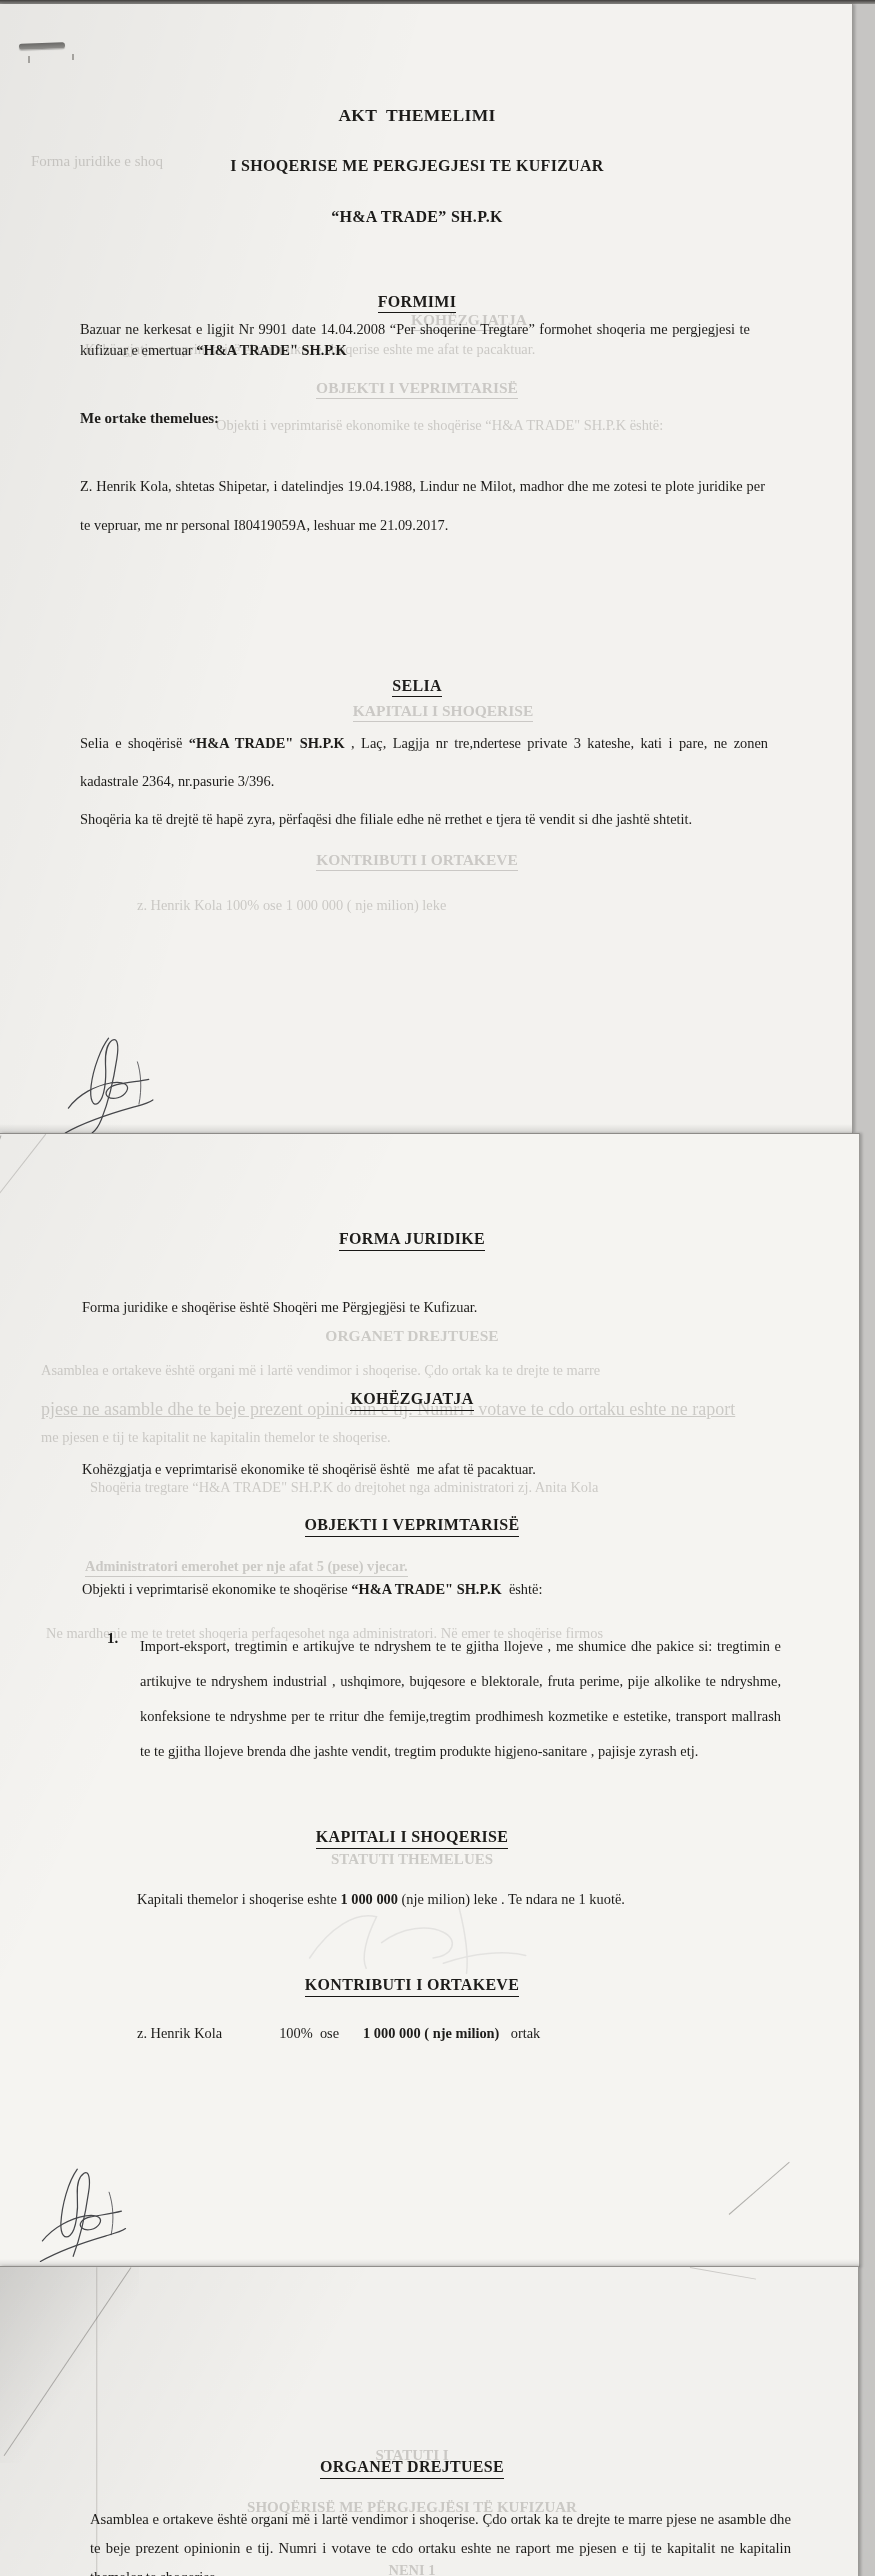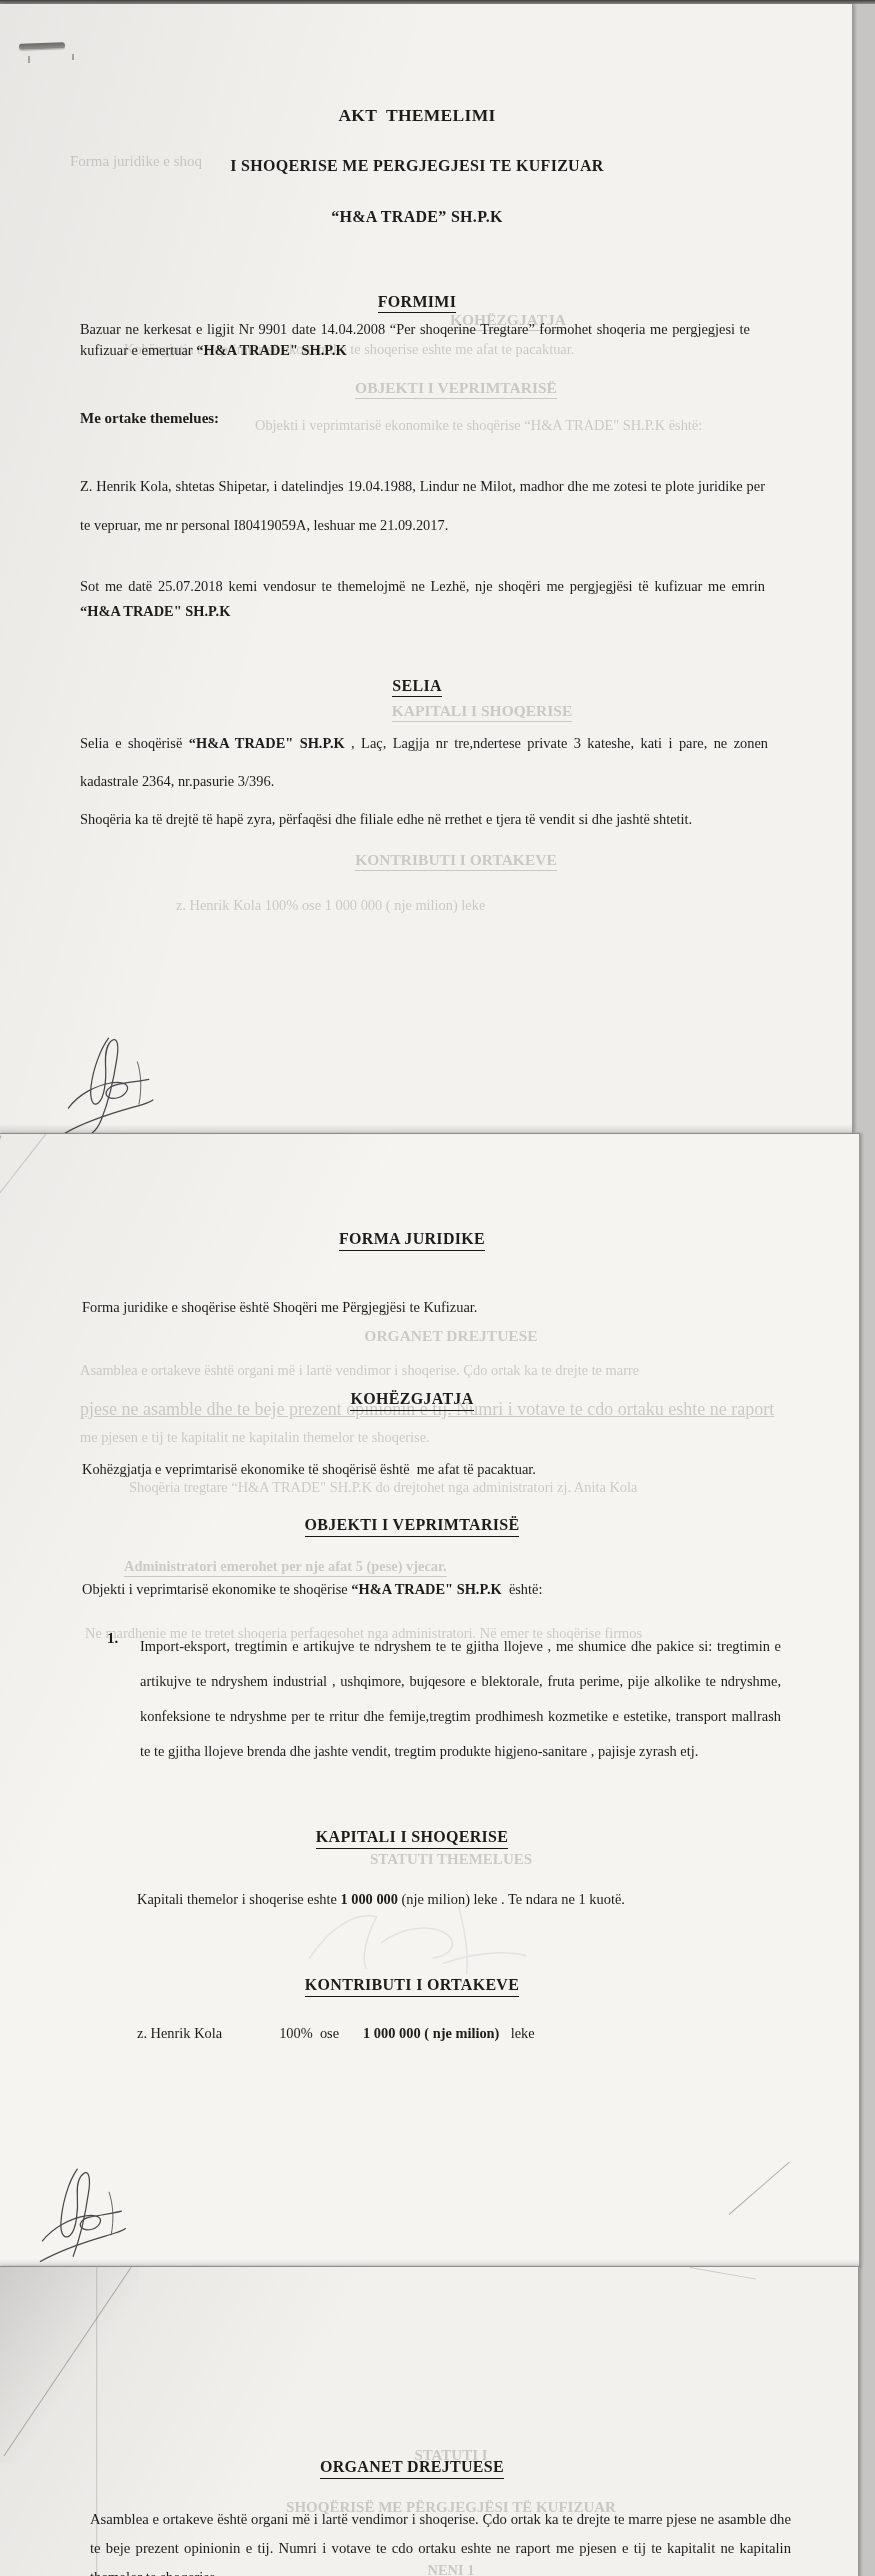"Forma juridike e shoq" .ghost { margin-left: 39px -> none }
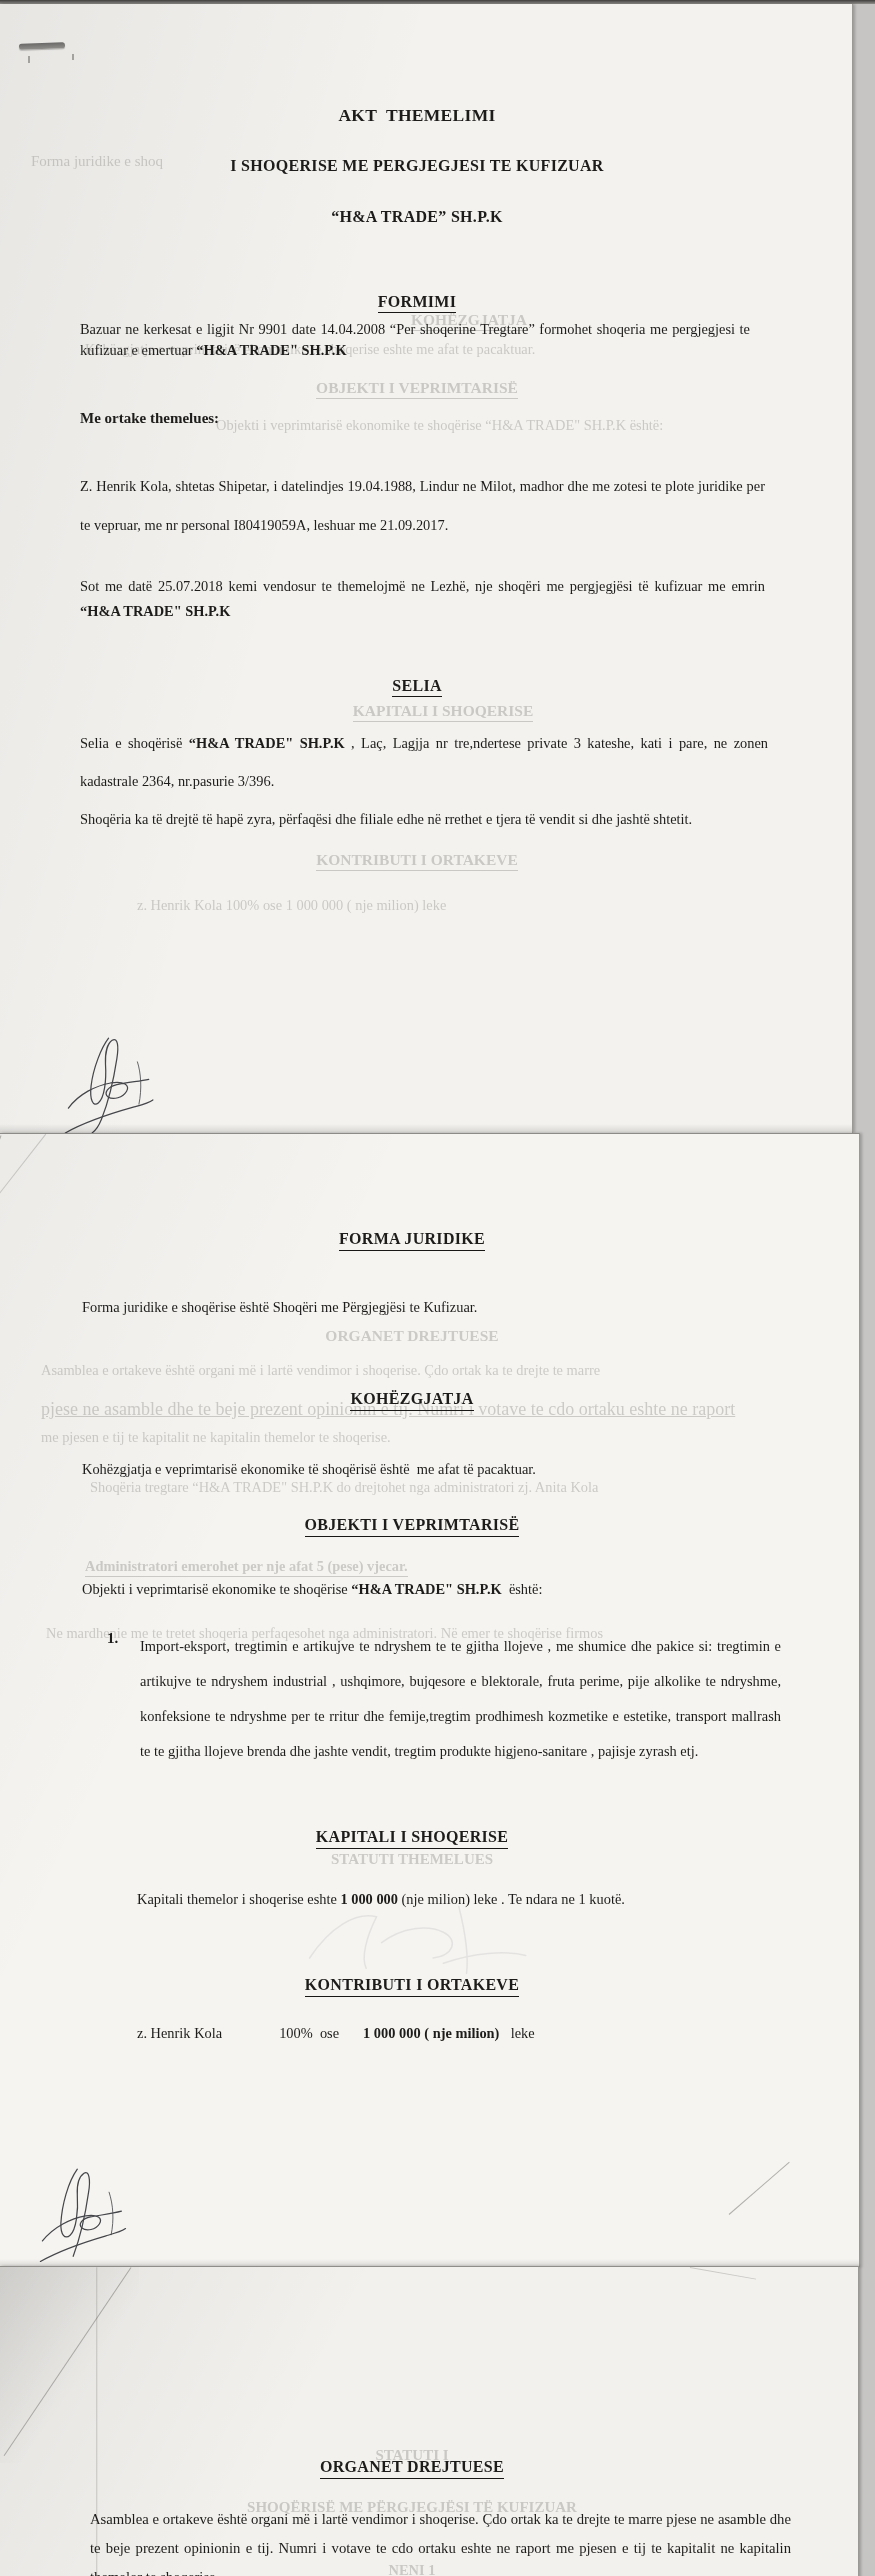"Sot me datë 25.07.2018 kemi" div.tb { html: <div><span>Sot me datë 25.07.2018 kemi vendosur te themelojmë ne Lezhë, nje shoqëri me pergjegjësi të kufizuar me emrin </span><b>“H&amp;A TRADE" SH.P.K</b></div> -> none }
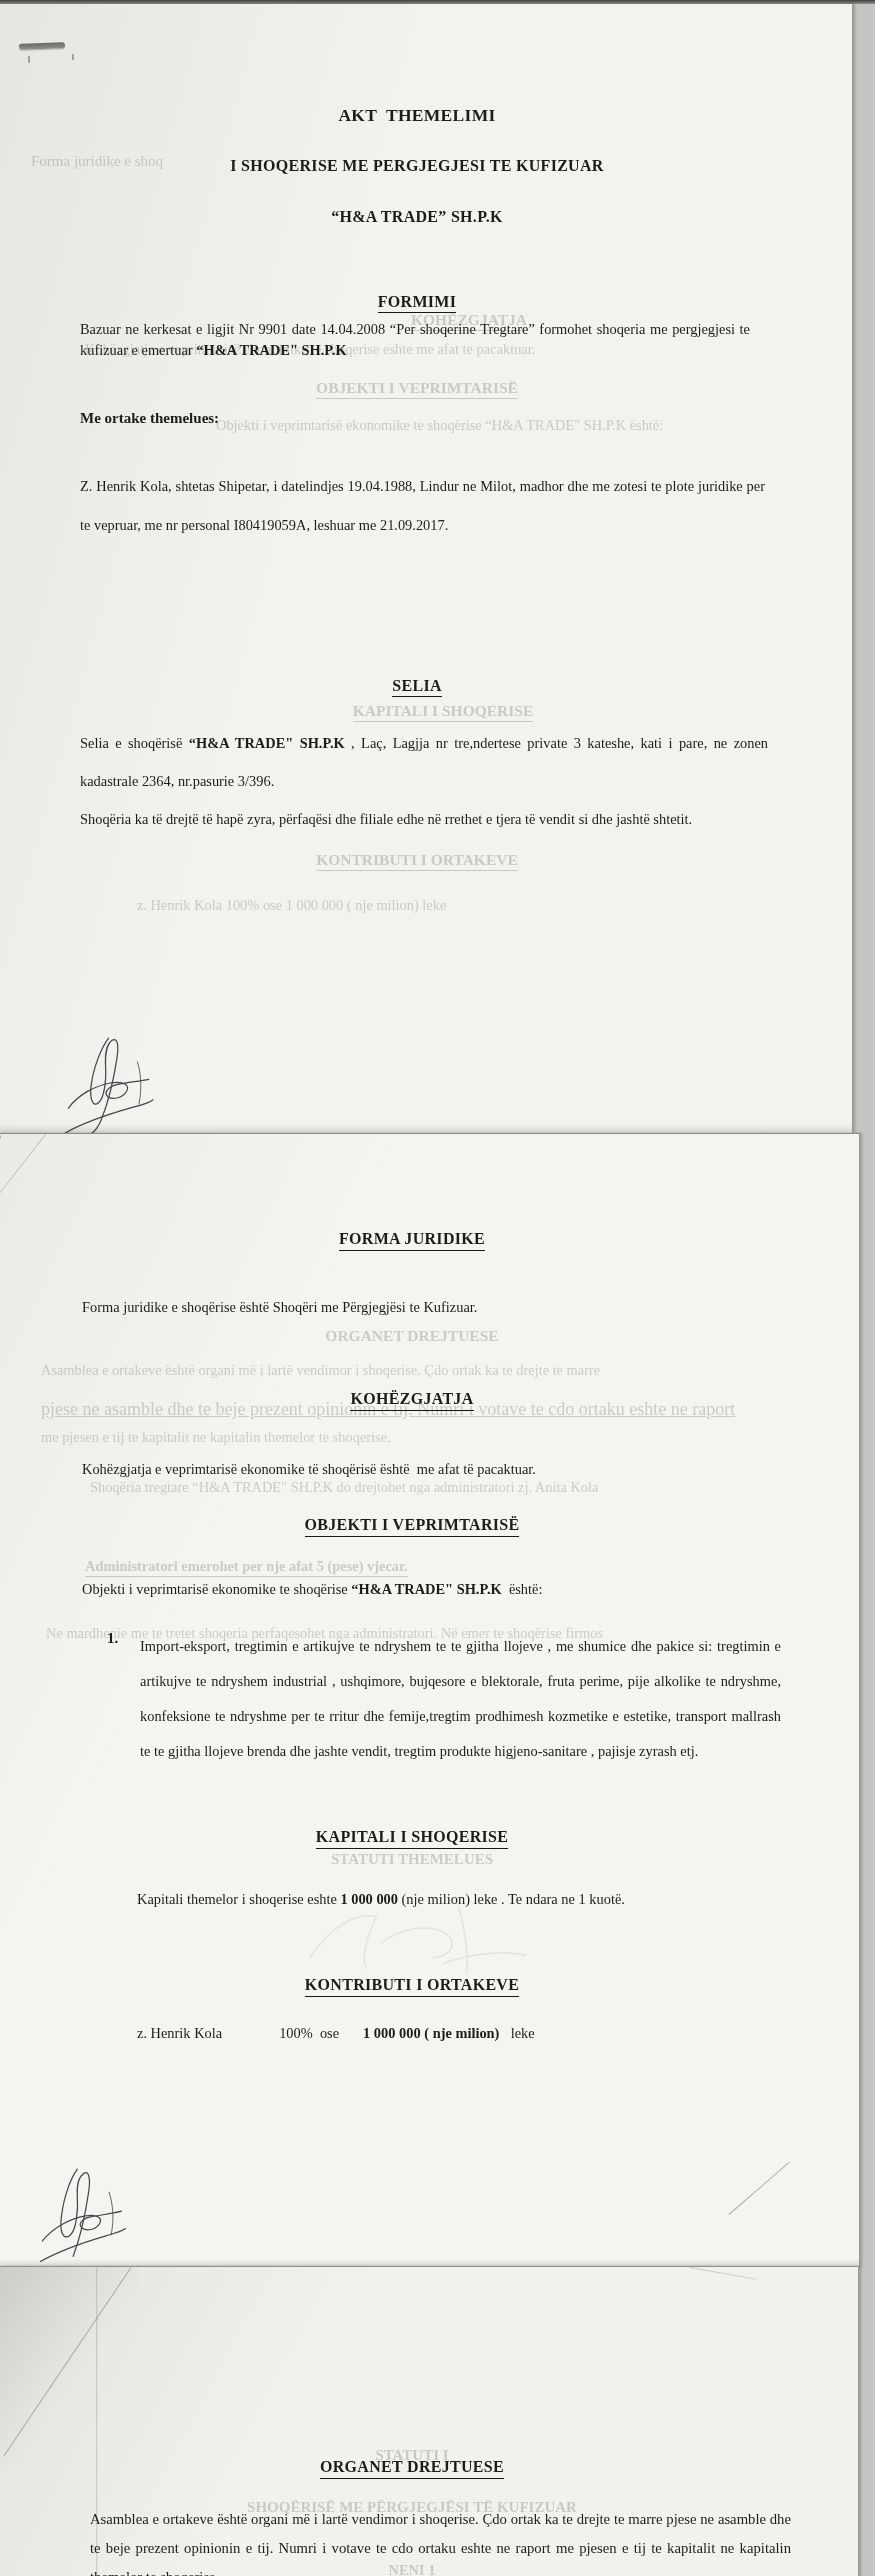"leke" span { text: leke -> ortak }
